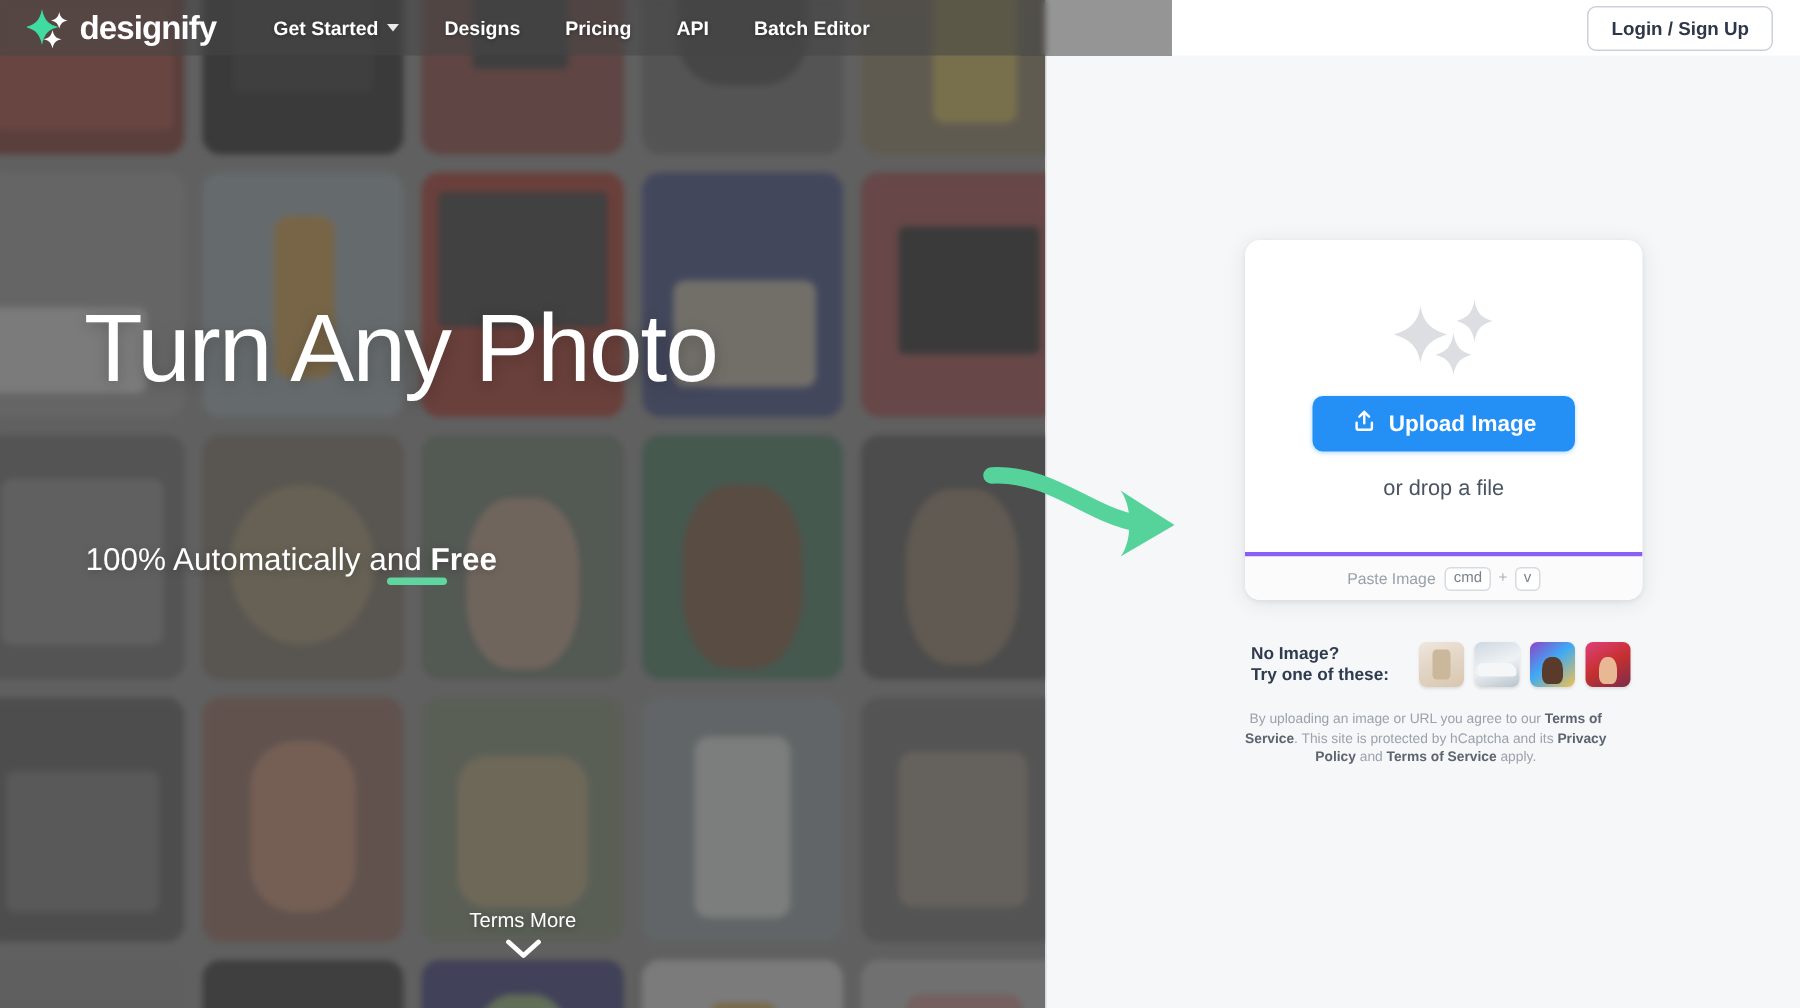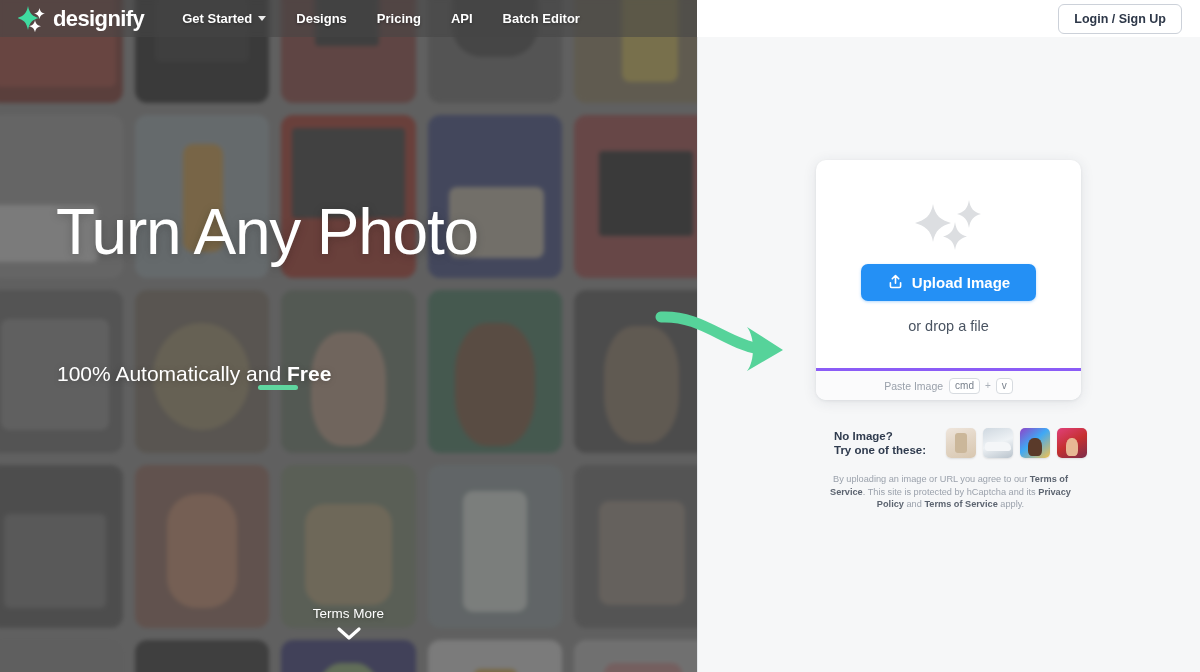"designify" .header-left { width: 697px -> 781px }
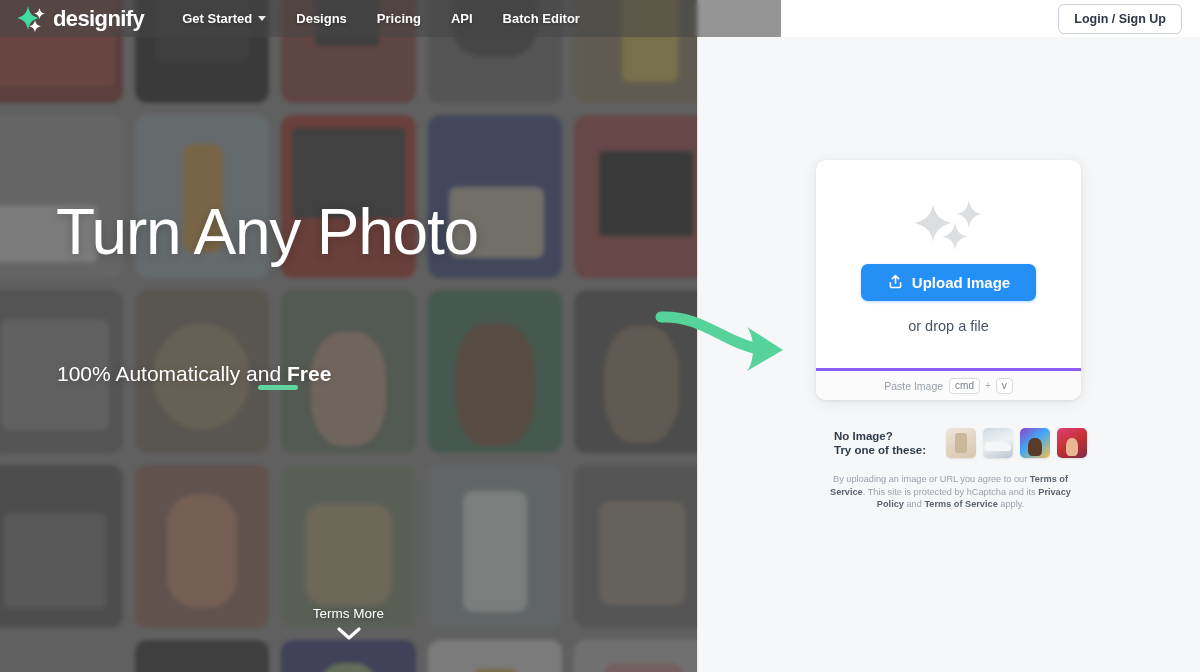"Upload Image" .upload-card { left: 119px -> 133px }
